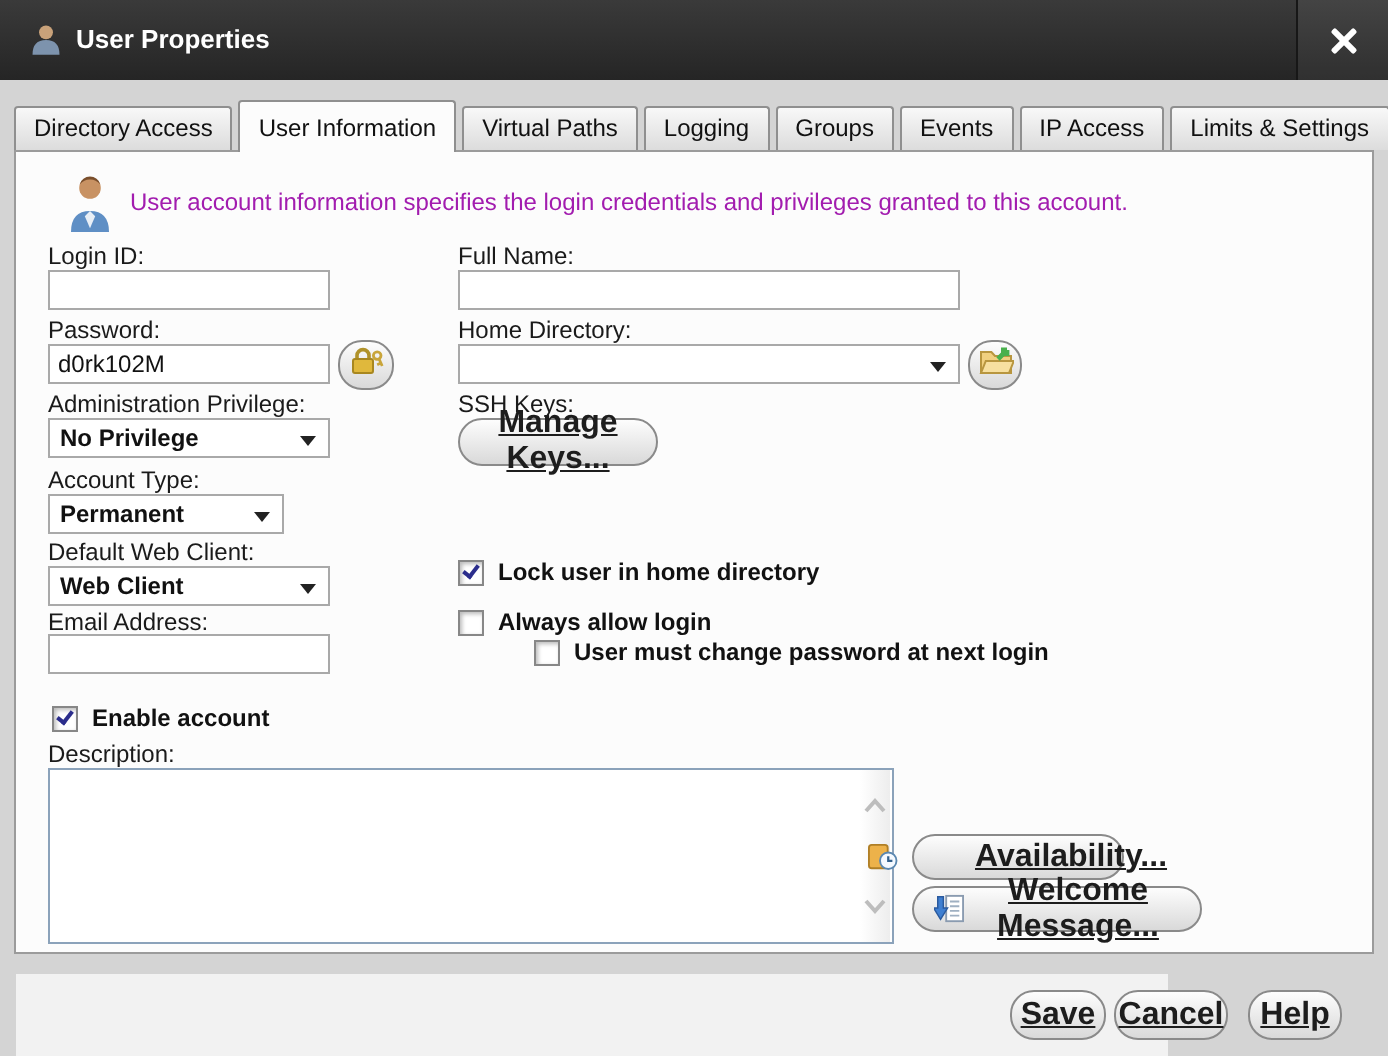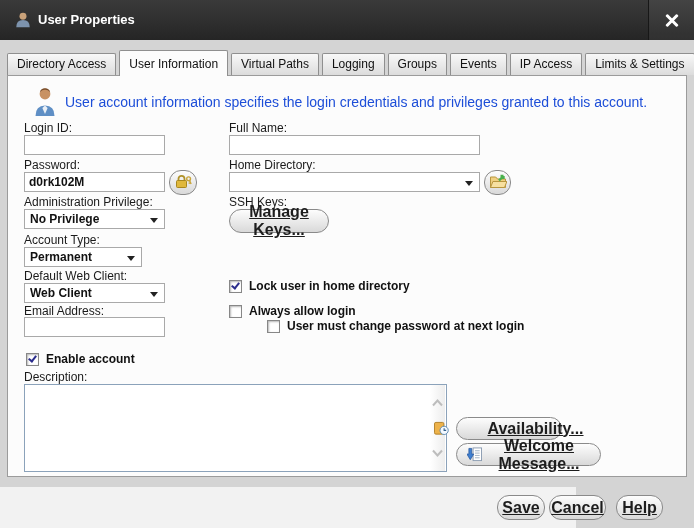"User account information specifies the" .info-text { color: #1d4ed8 -> #a21caf; font-size: 14px -> 12px }
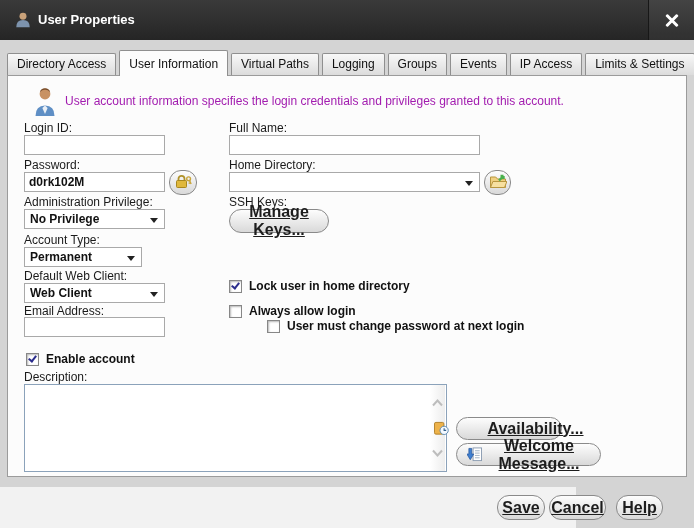"d0rk102M" .txt { font-weight: bold -> normal }
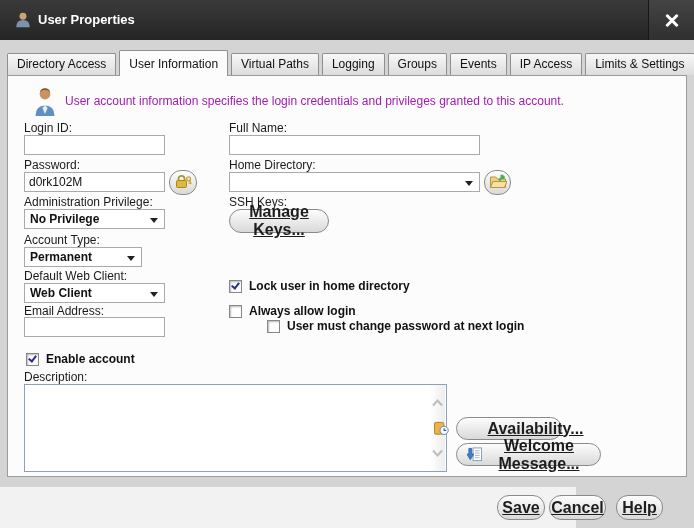"Save" .footer { left: 0 -> 8px }
